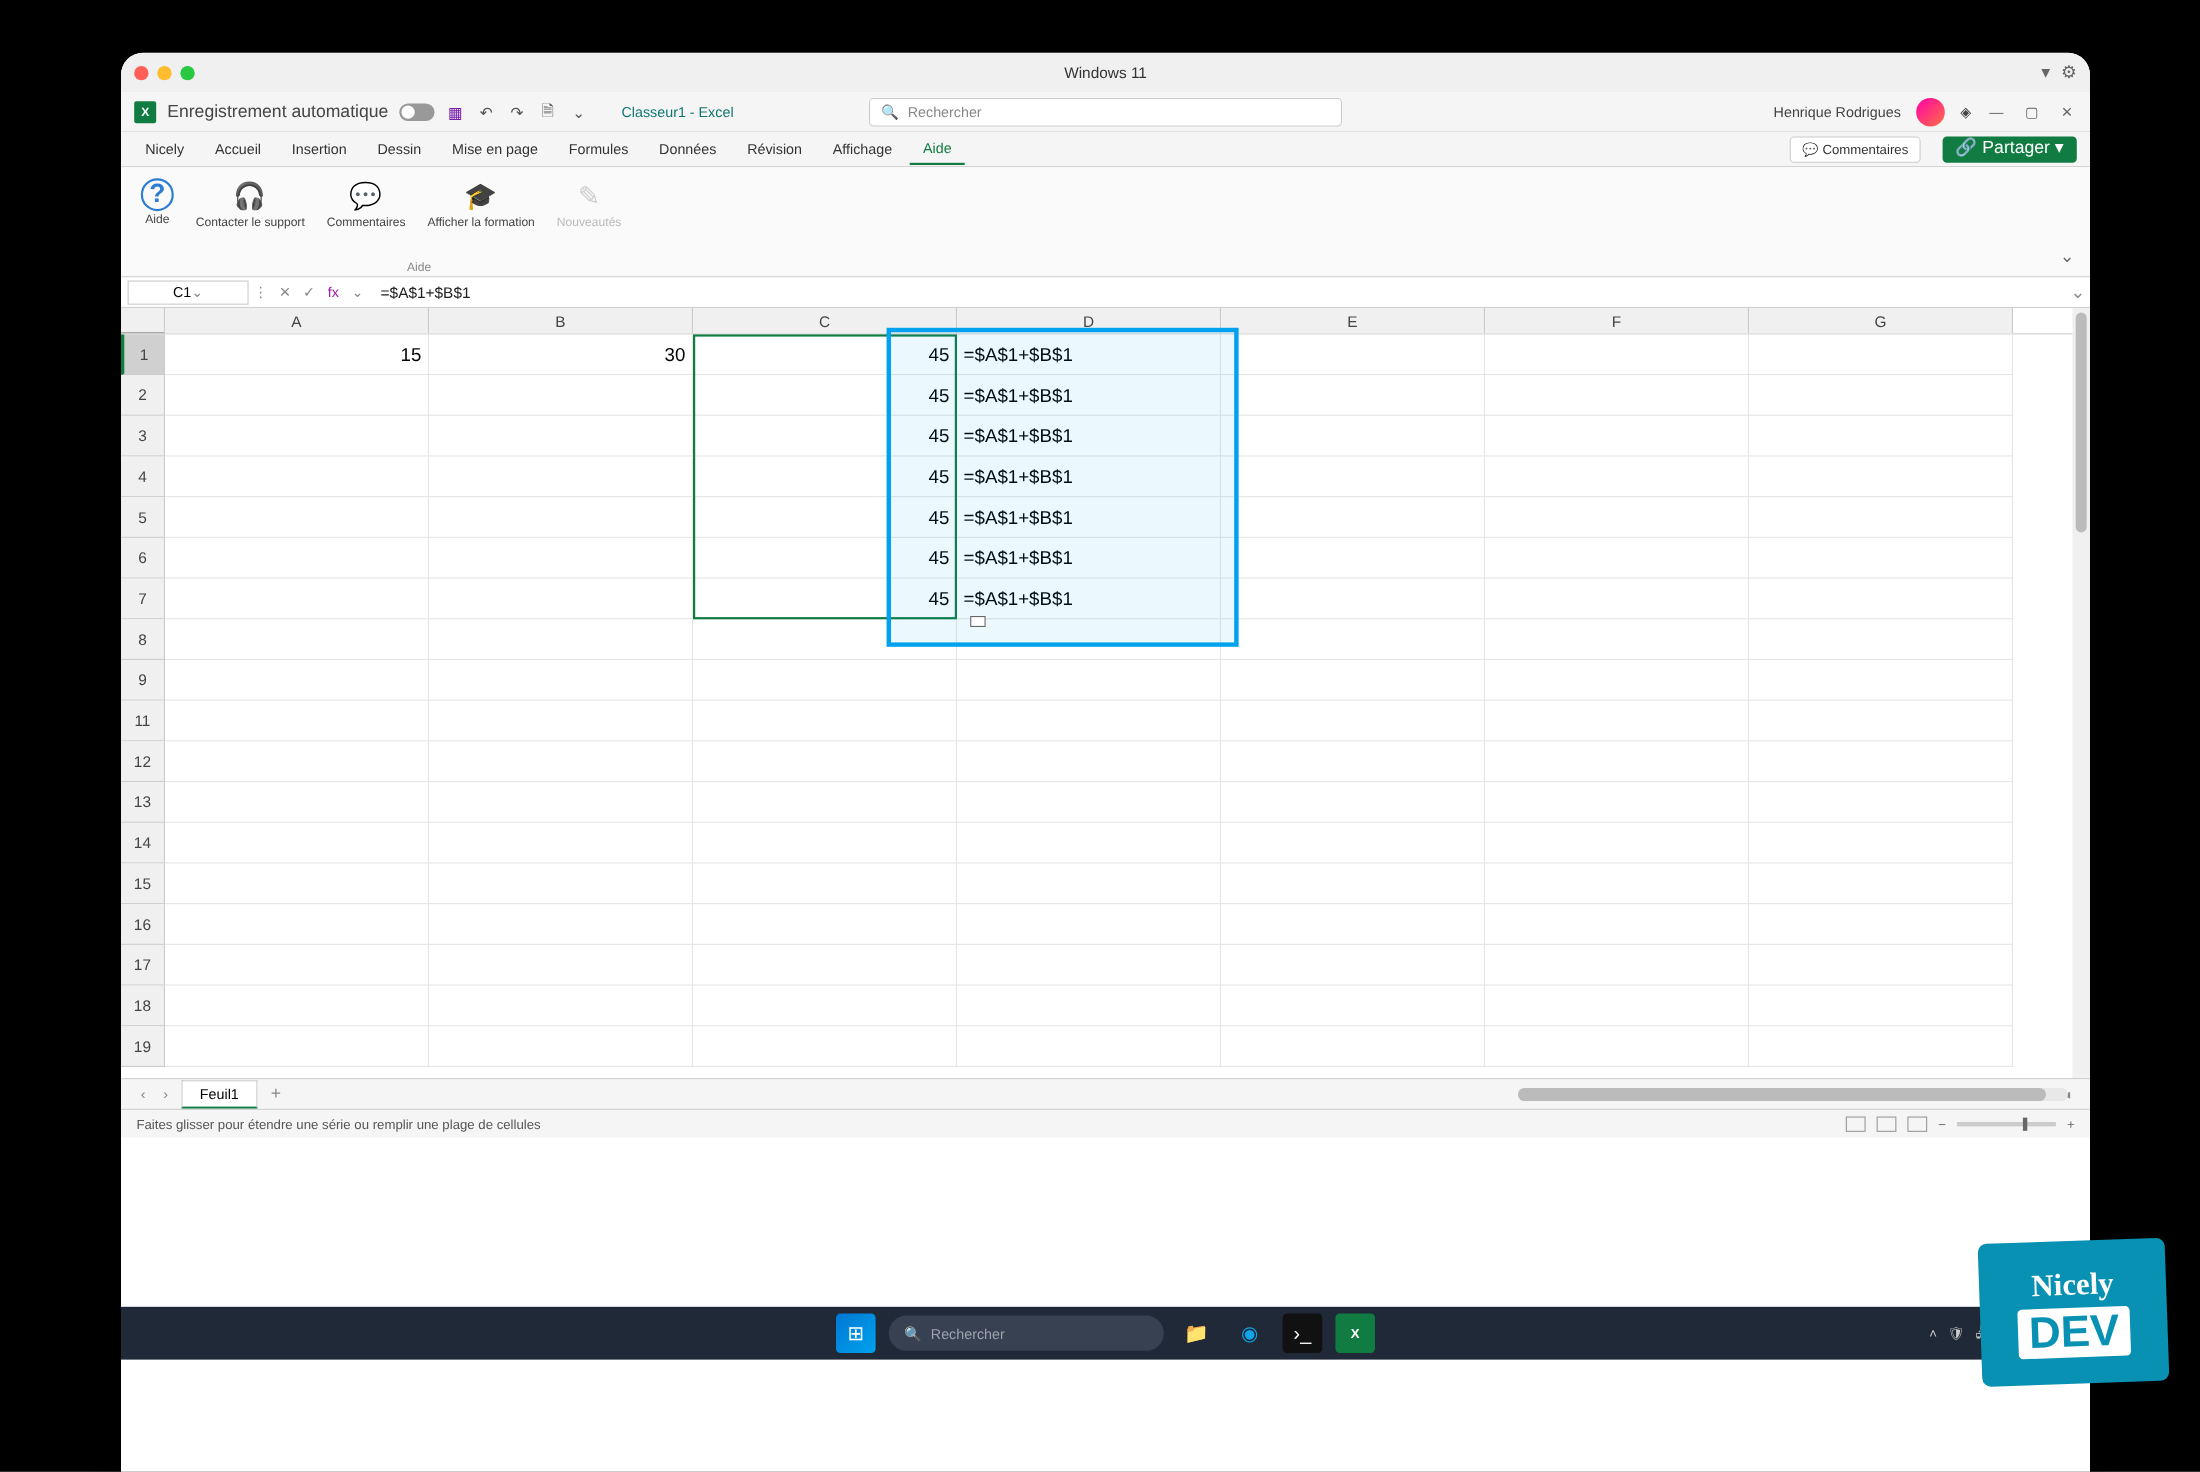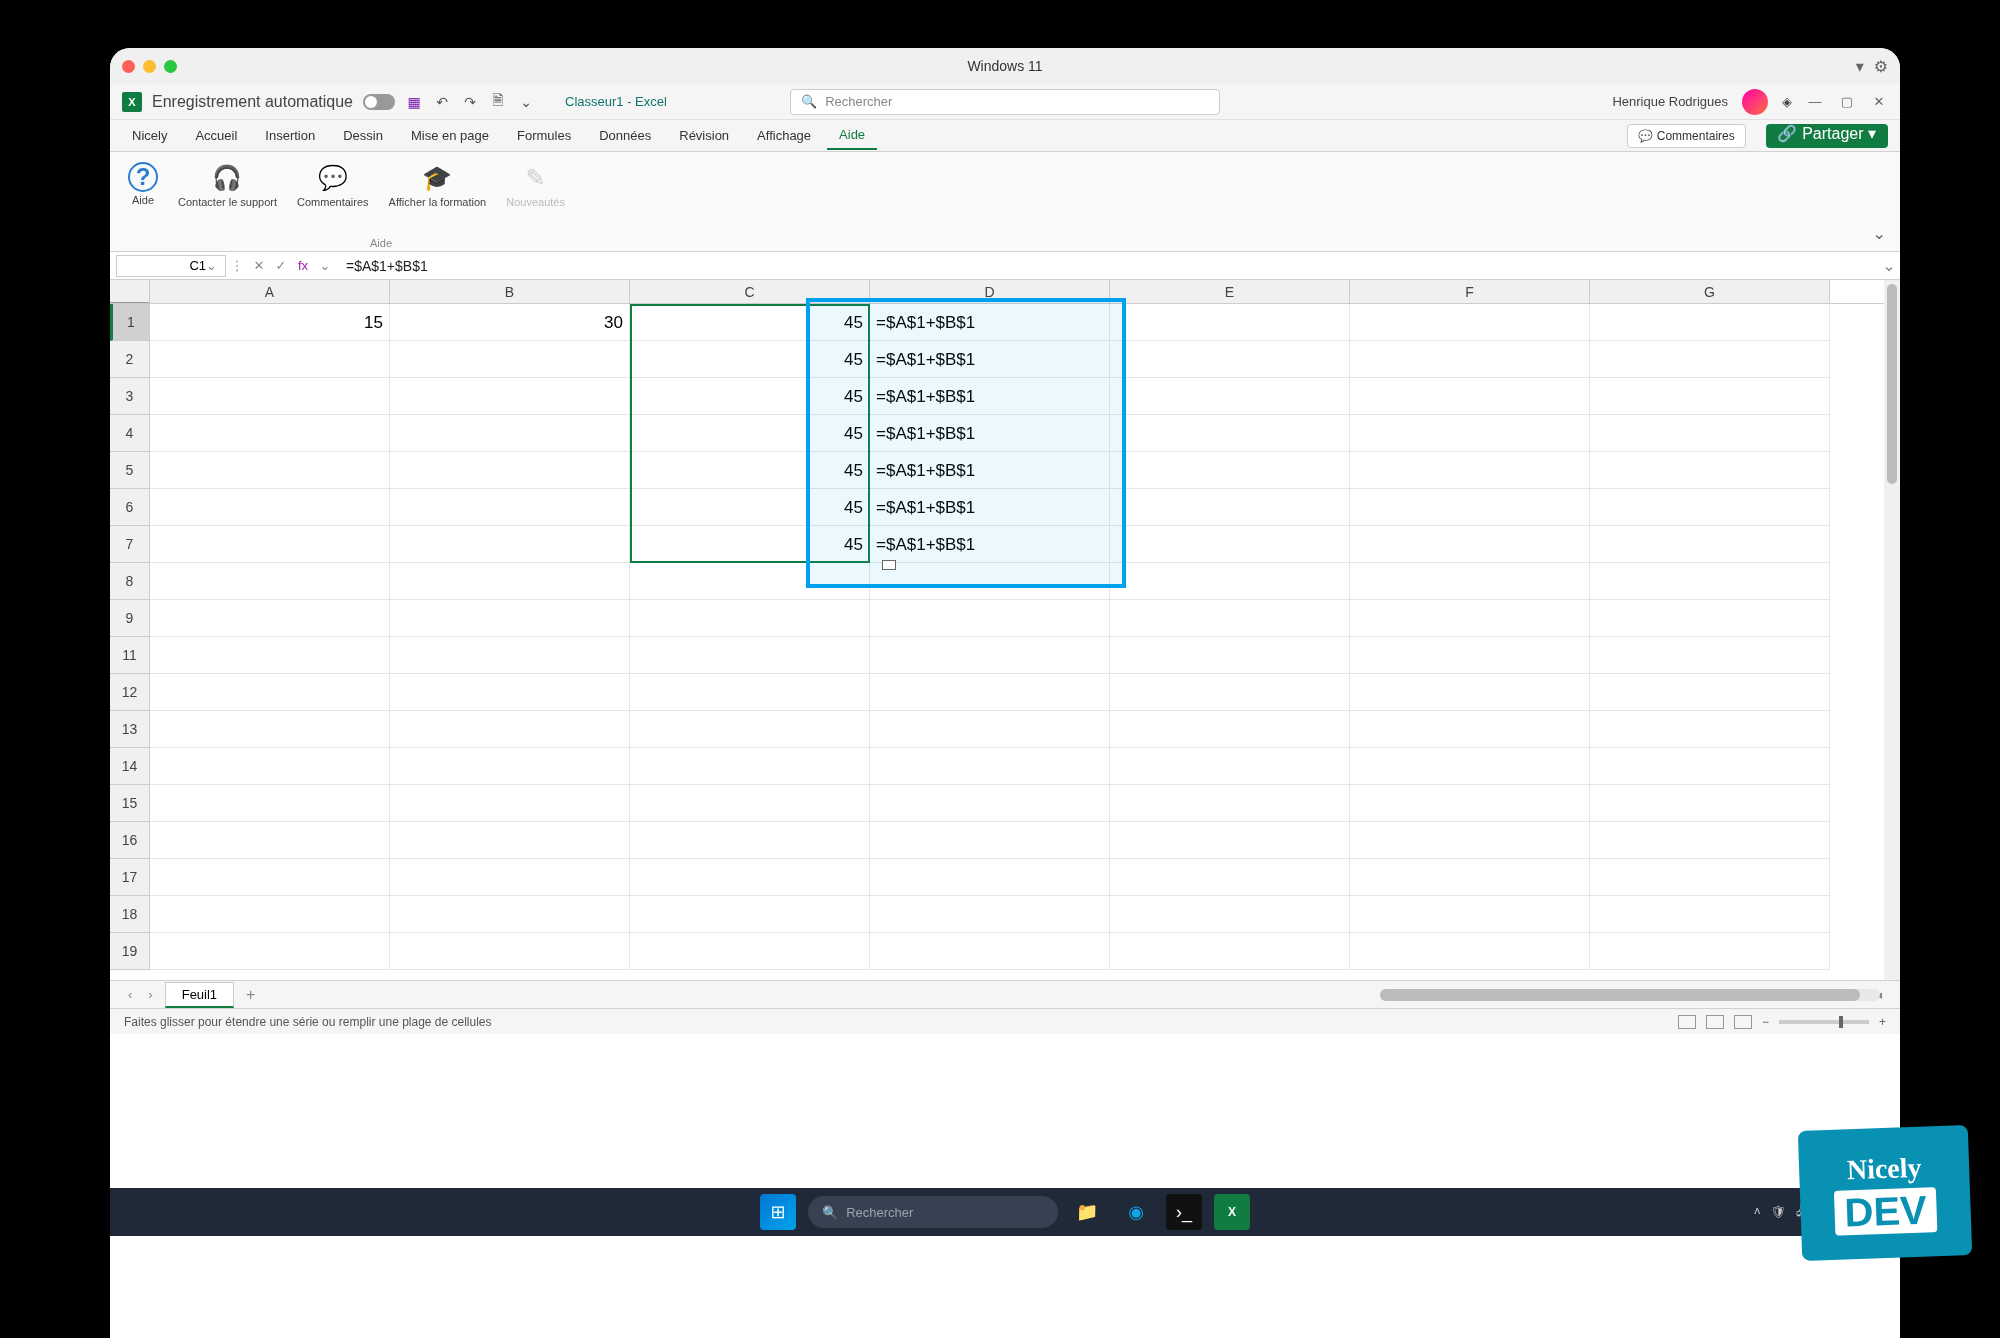"C1" .namebox { justify-content: flex-end -> center }
